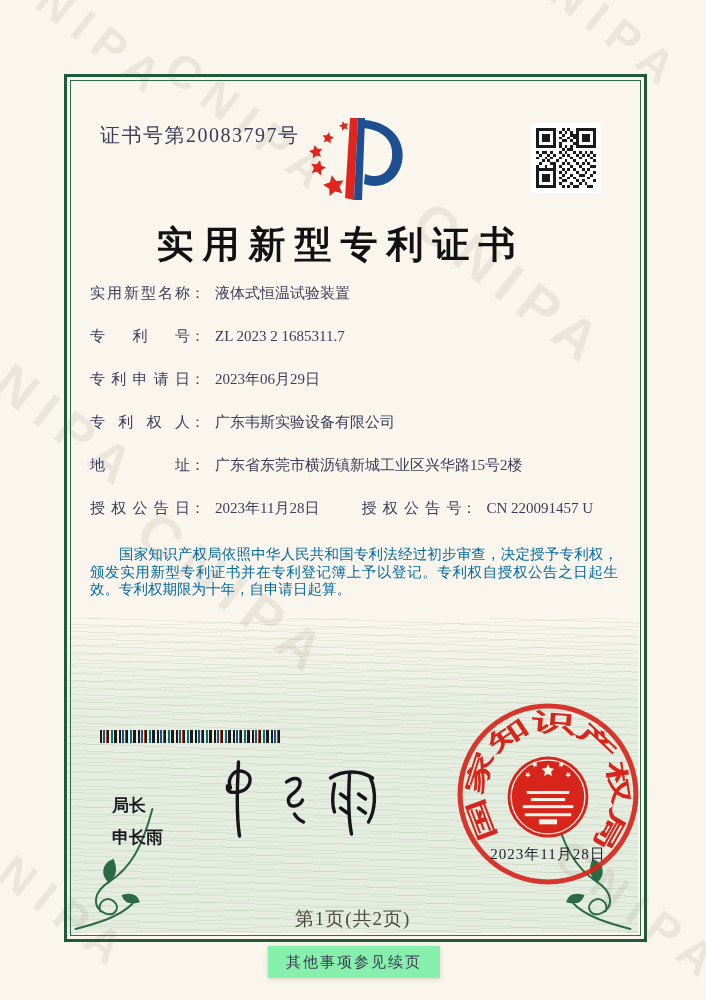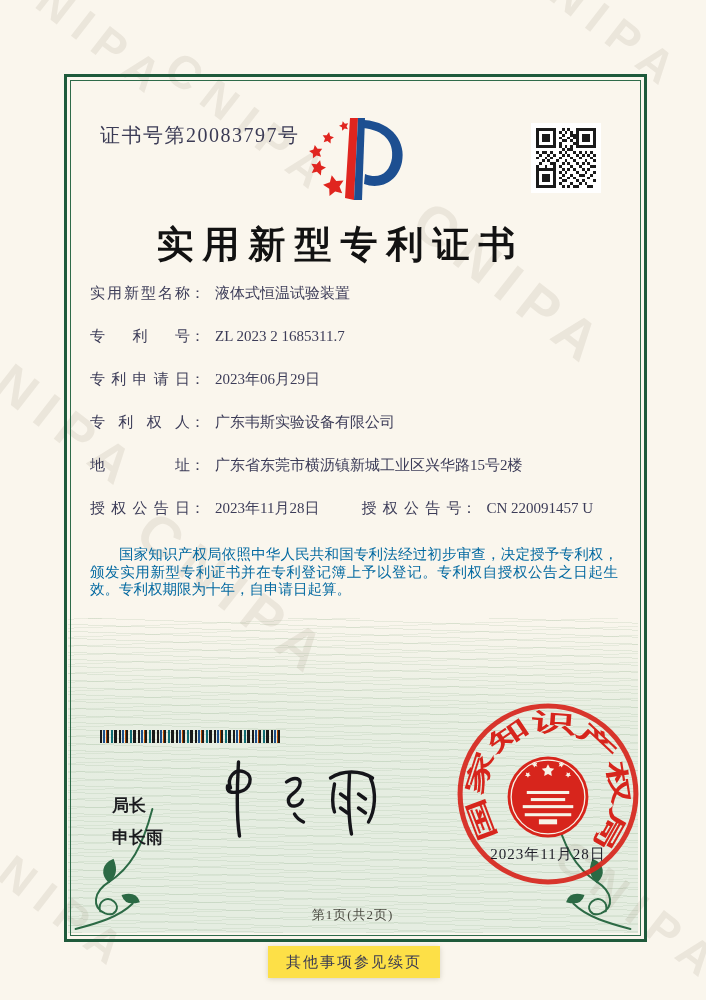"第1页(共2页)" .page-note { font-size: 13px -> 19px }
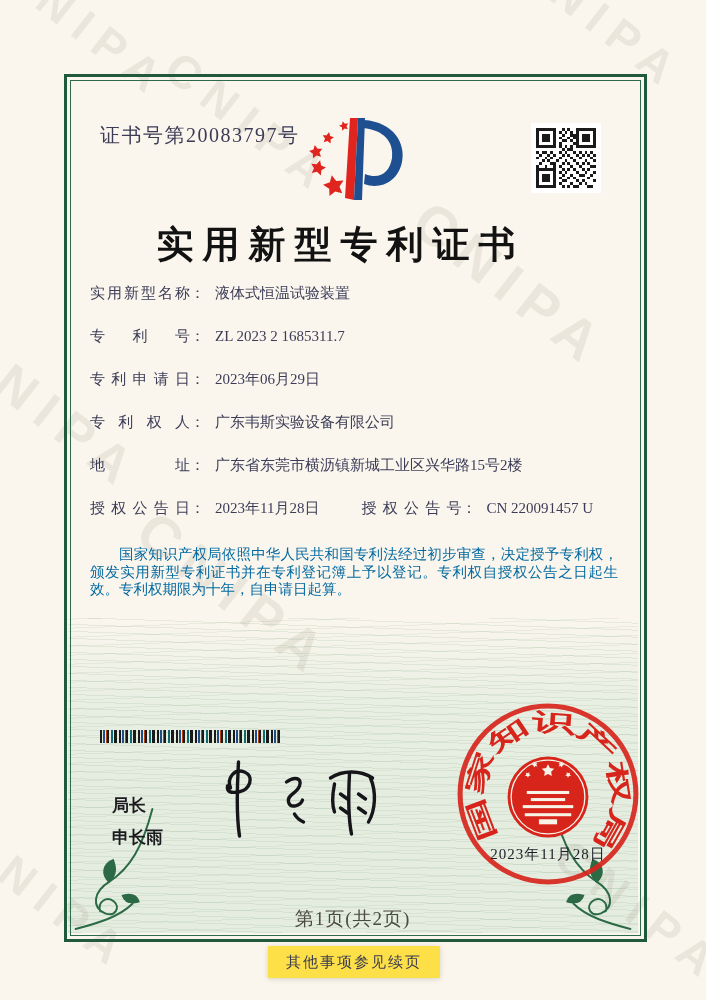"其他事项参见续页" .continuation { background: #fde047 -> #86efac }
